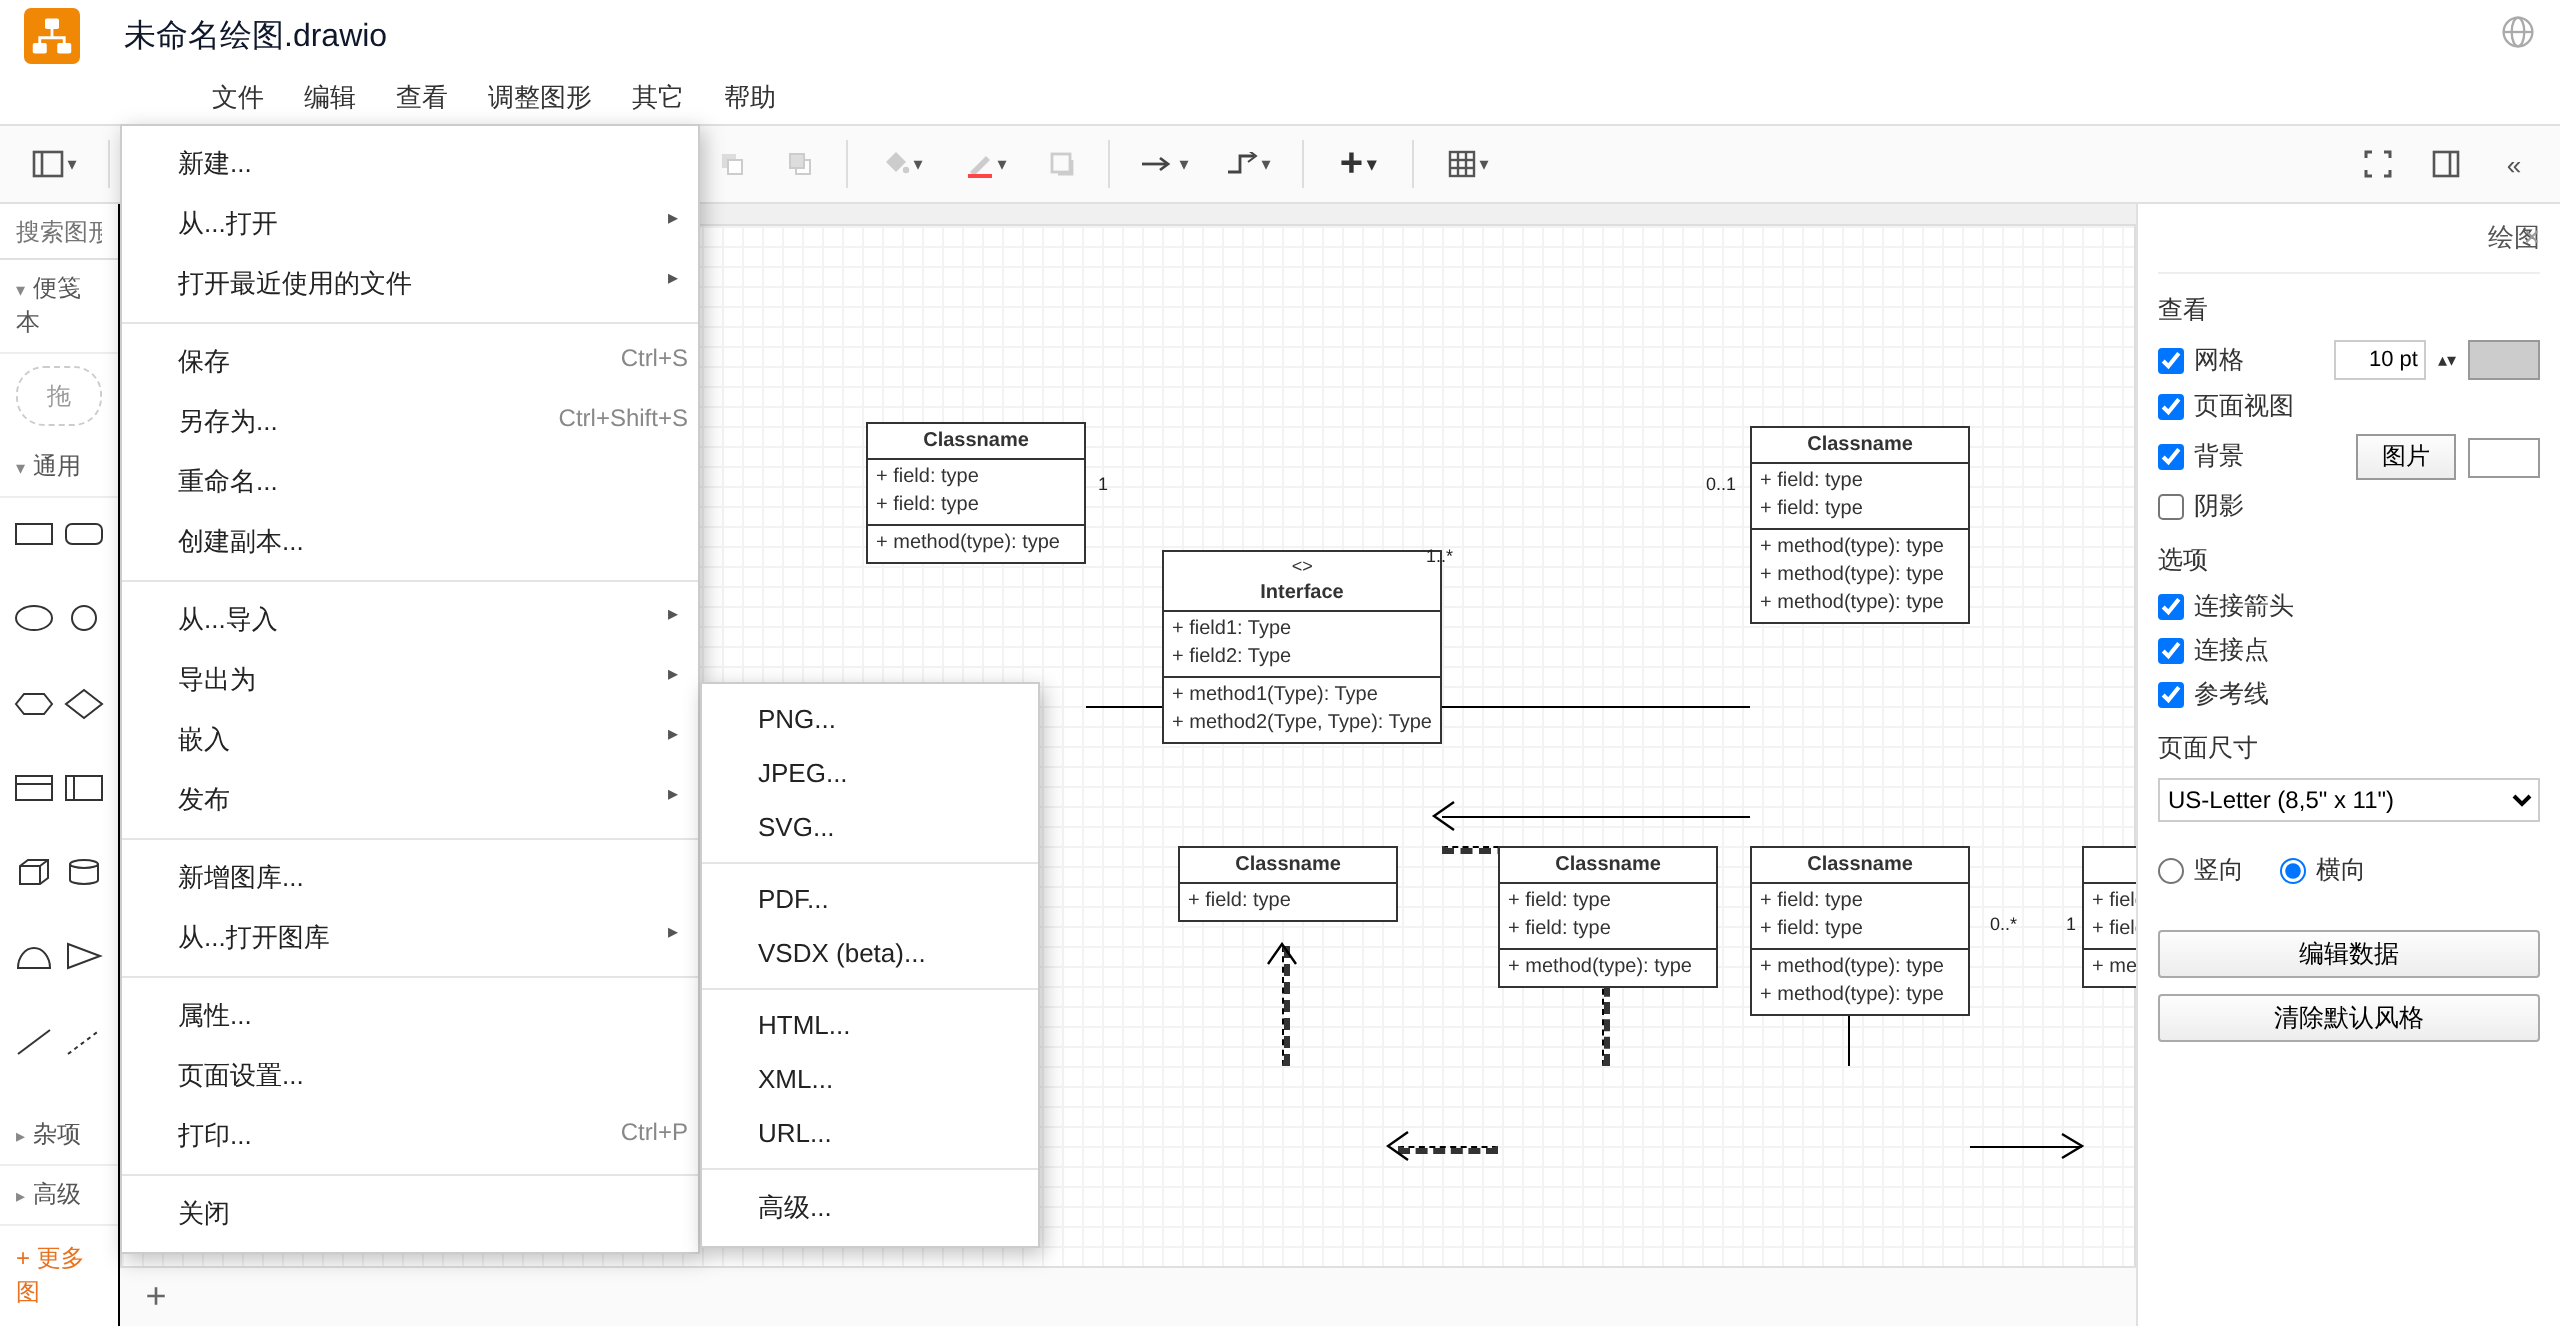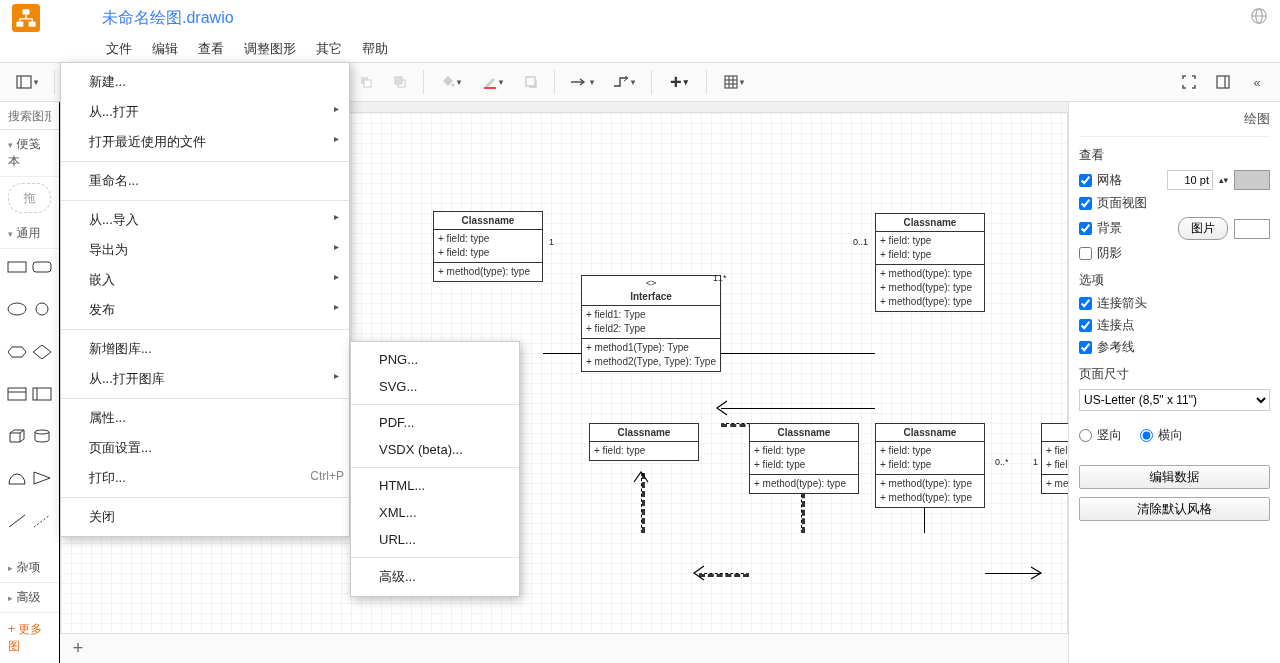"未命名绘图.drawio" .title-text { color: #3b82f6 -> #0f172a; margin-left: 40px -> none }
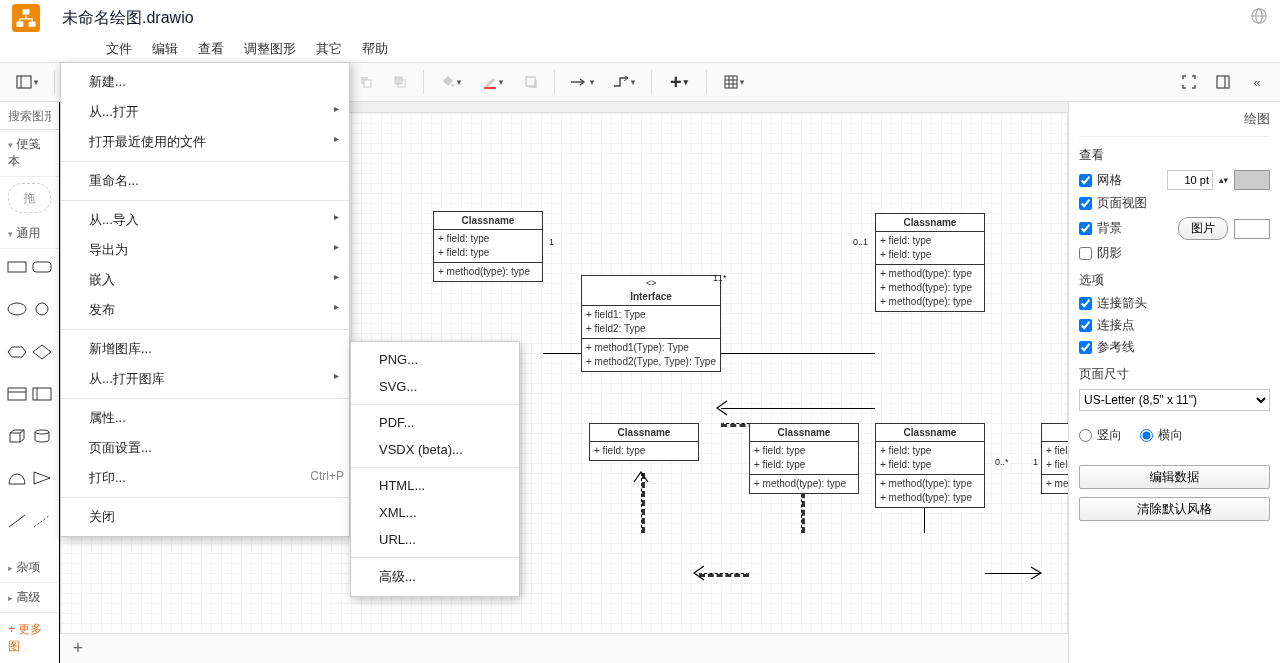"保存" div.dd-item { html: none -> <div> <span>保存</span> <span>Ctrl+S</span> </div> }
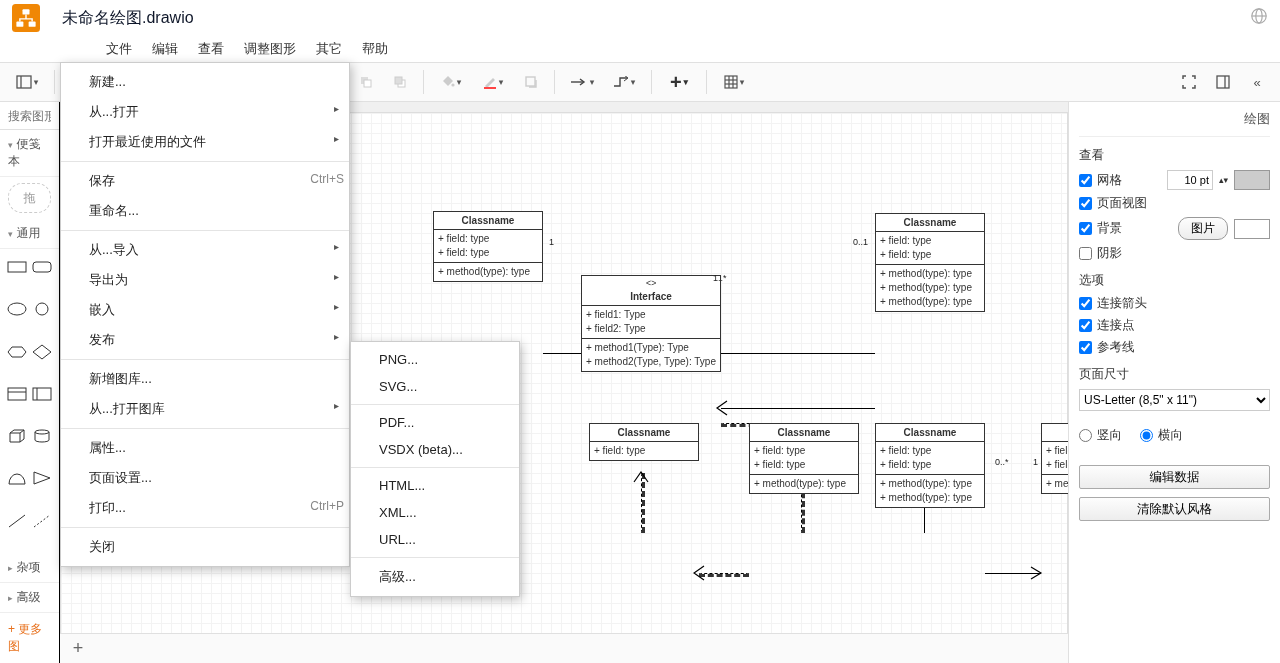"另存为..." div.dd-item { html: none -> <div> <span>另存为...</span> <span>Ctrl+Shift+S</span> </div> }
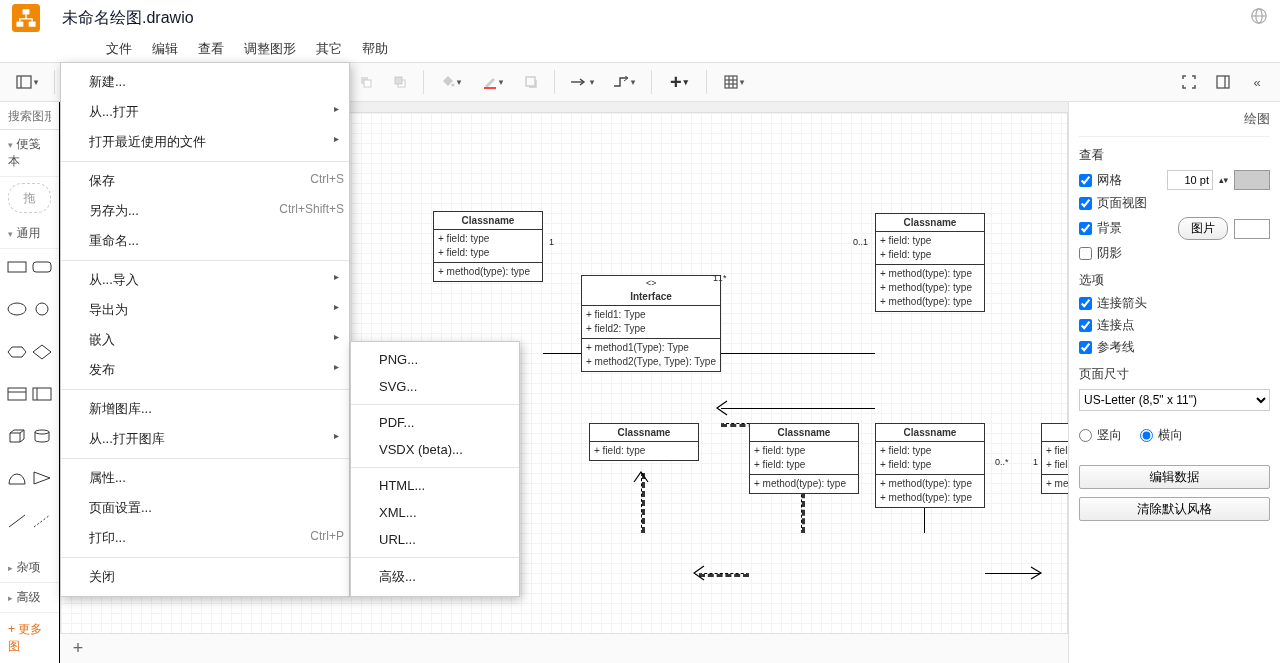"图片" .rp-btn-small { border-radius: 10px -> 0 }
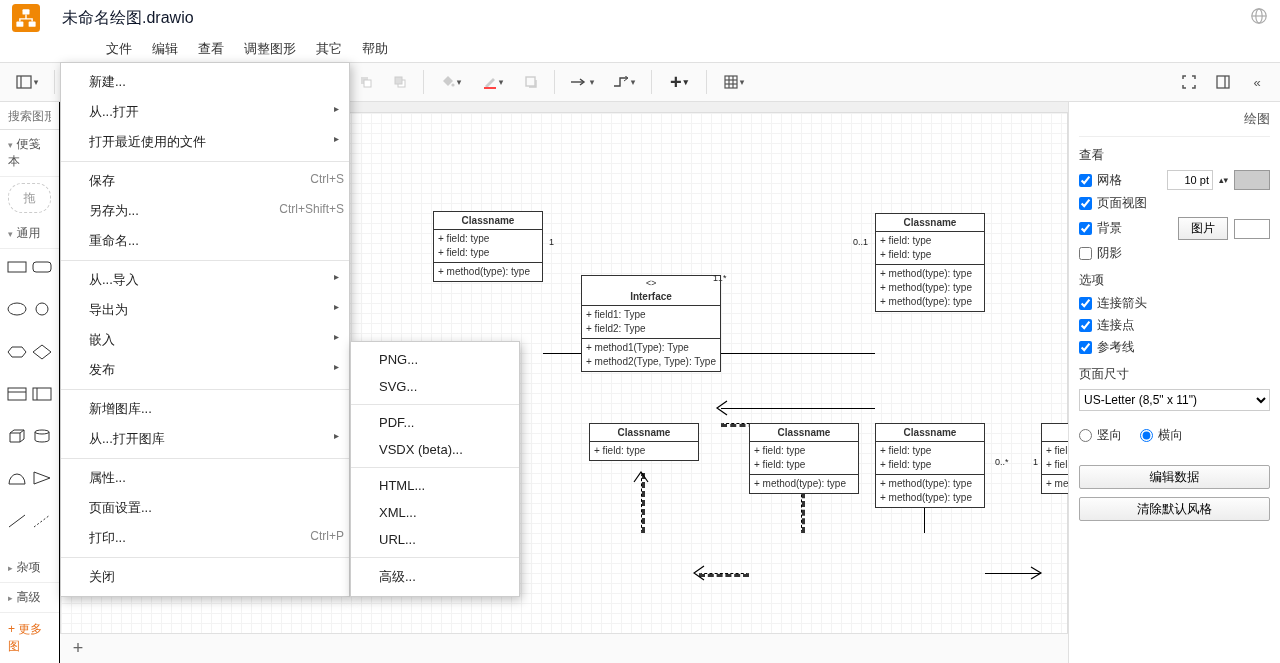"创建副本..." div.dd-item { html: none -> <div> <span>创建副本...</span> </div> }
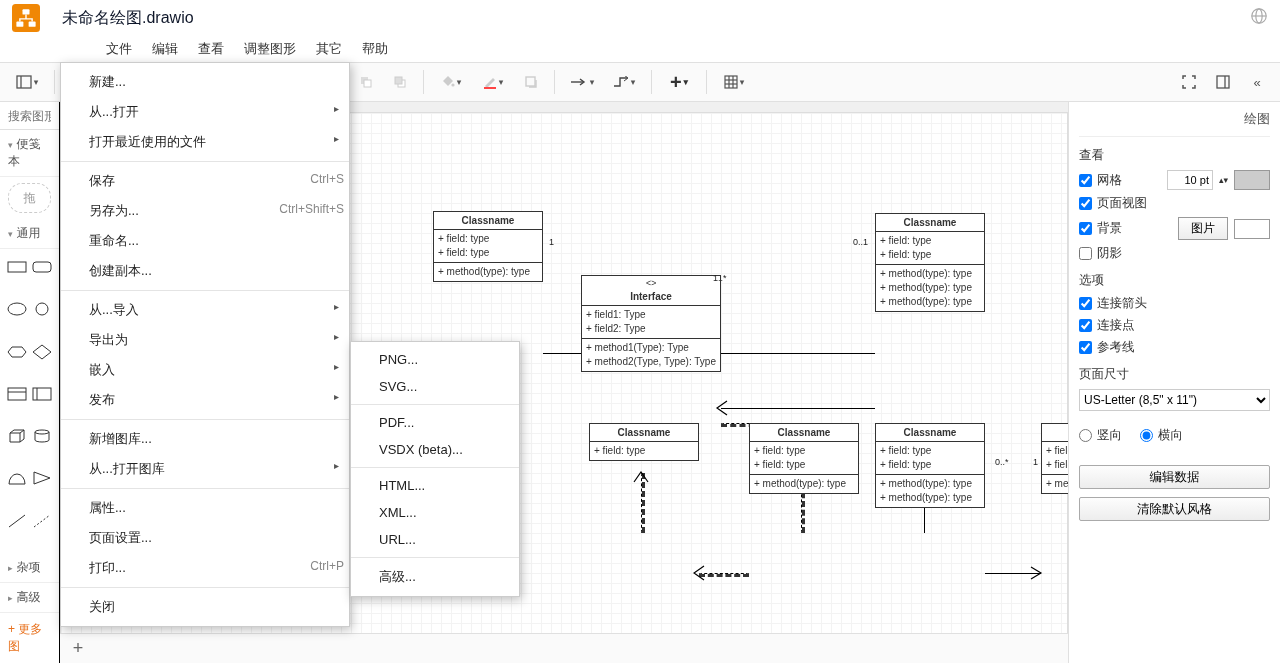"JPEG..." div.dd-item { html: none -> <div>JPEG...</div> }
